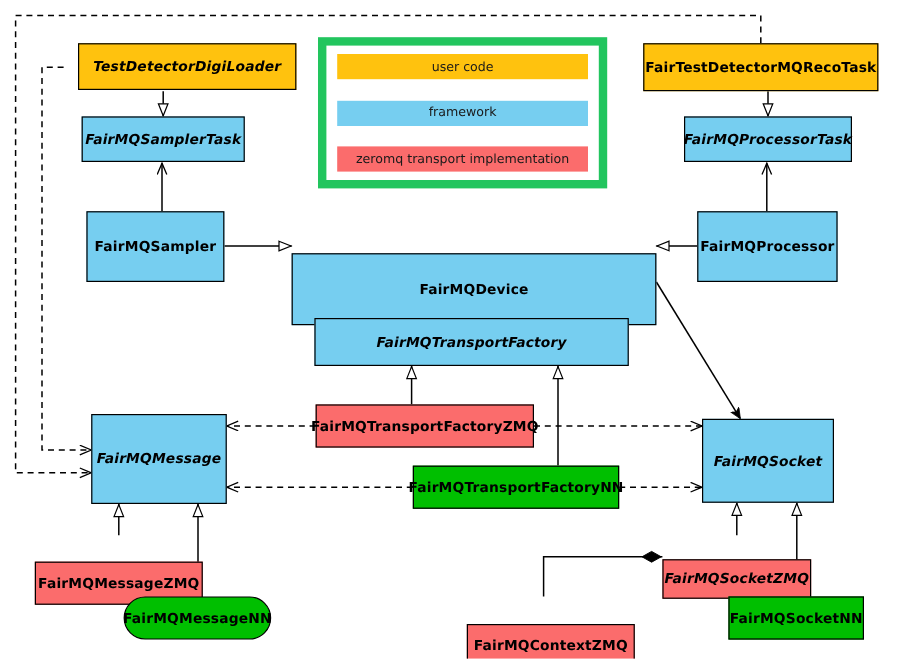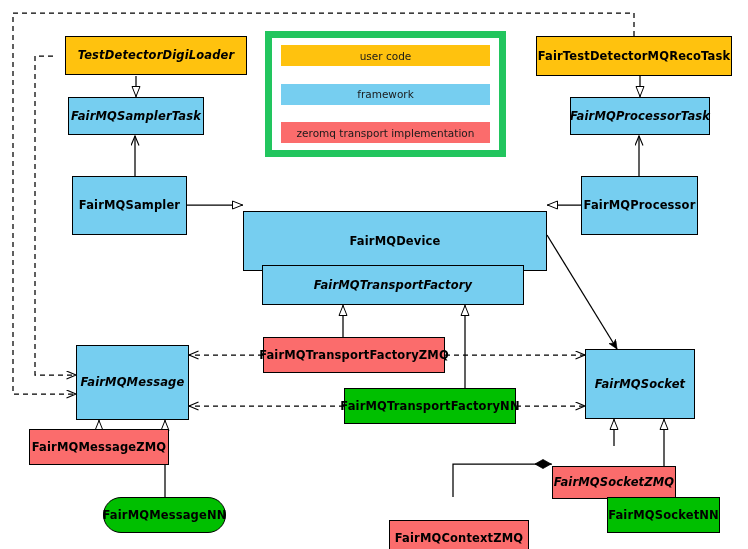"FairMQMessageZMQ" div.node { top: 429px -> 468px }
